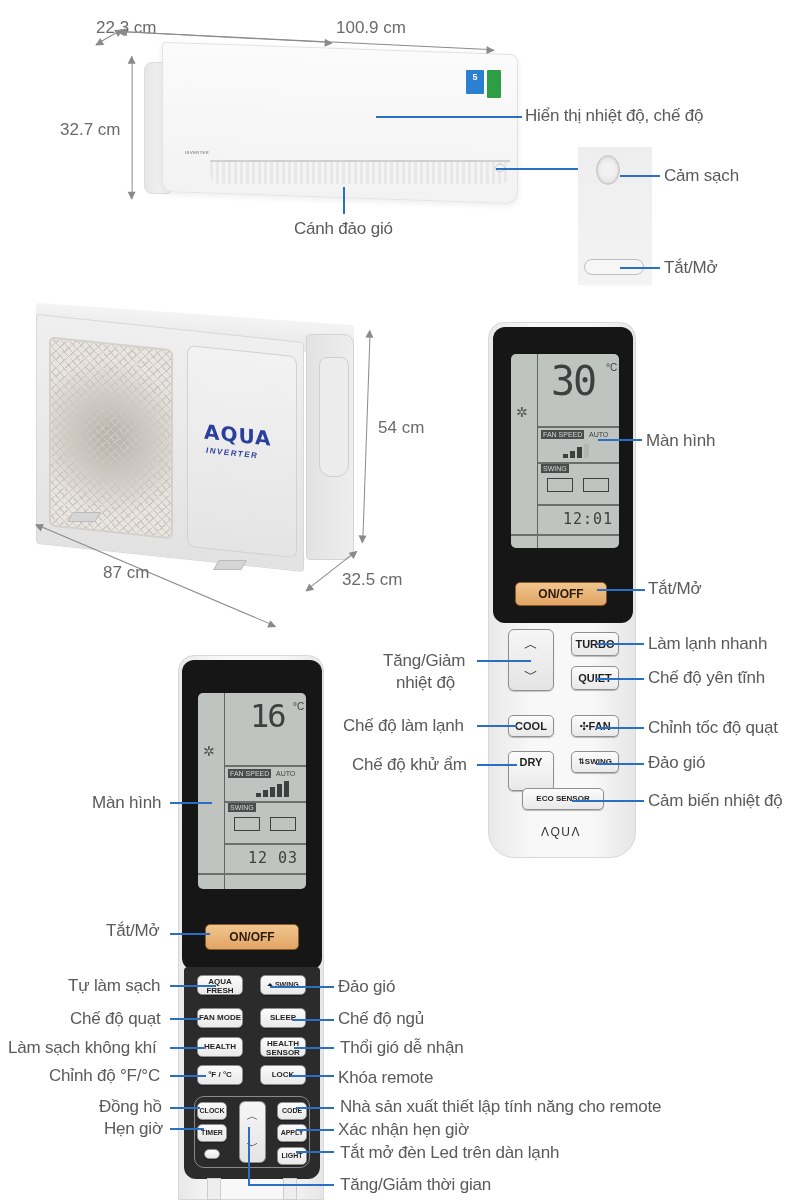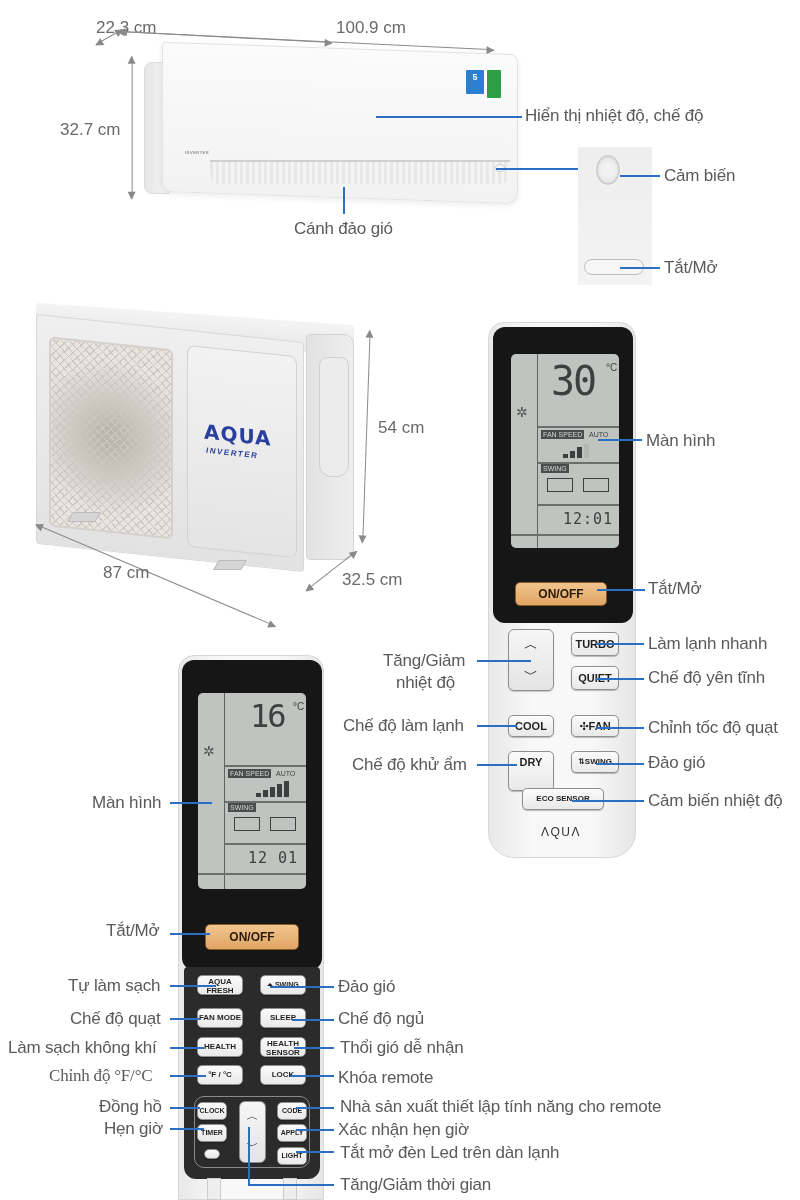"Cảm biến" div.label { text: biến -> sạch }
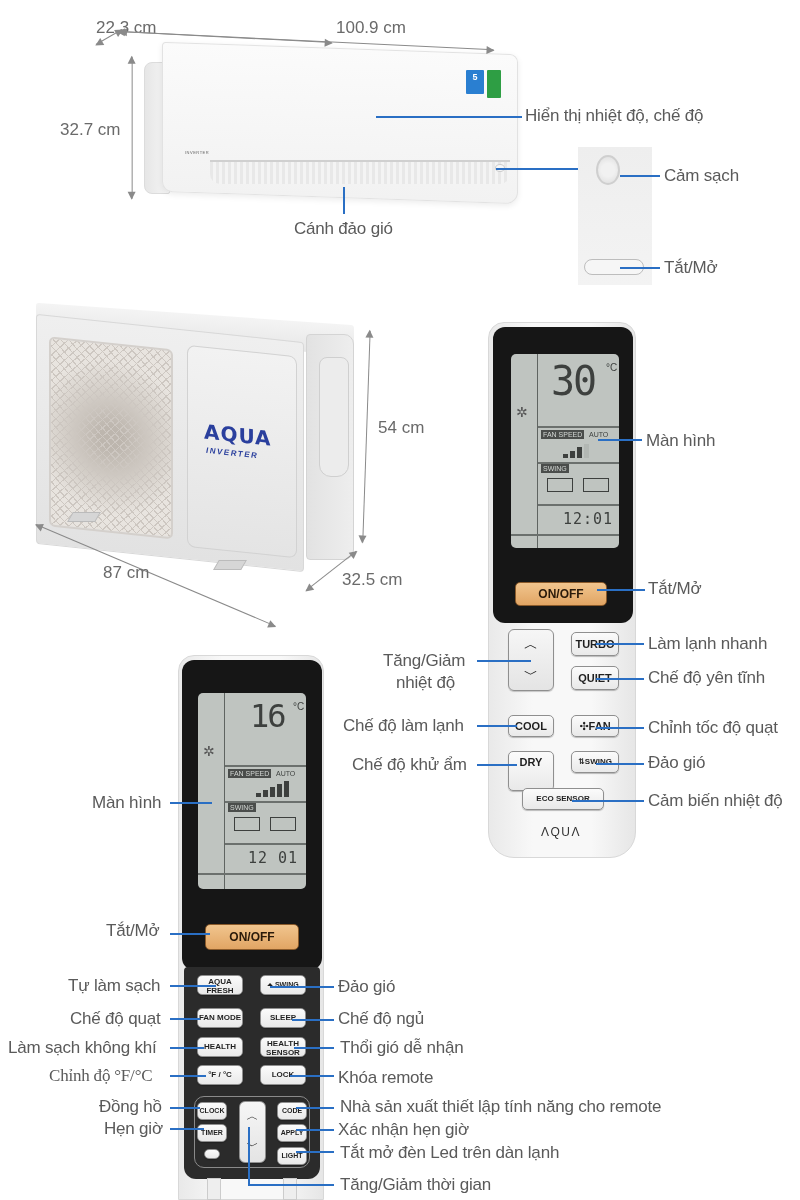"12 01" div.clock { text: 01 -> 03 }
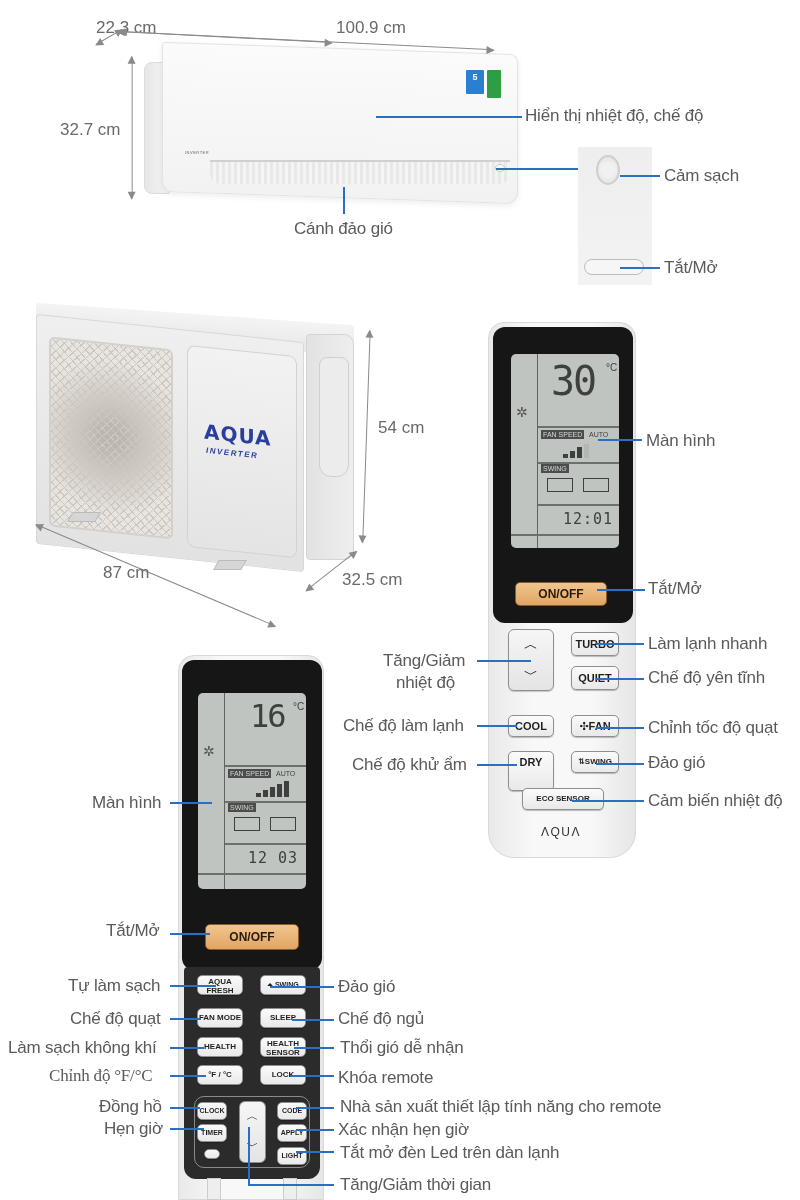"Chỉnh độ °F/°C" div.label { font-family: Liberation Serif, serif -> none }
